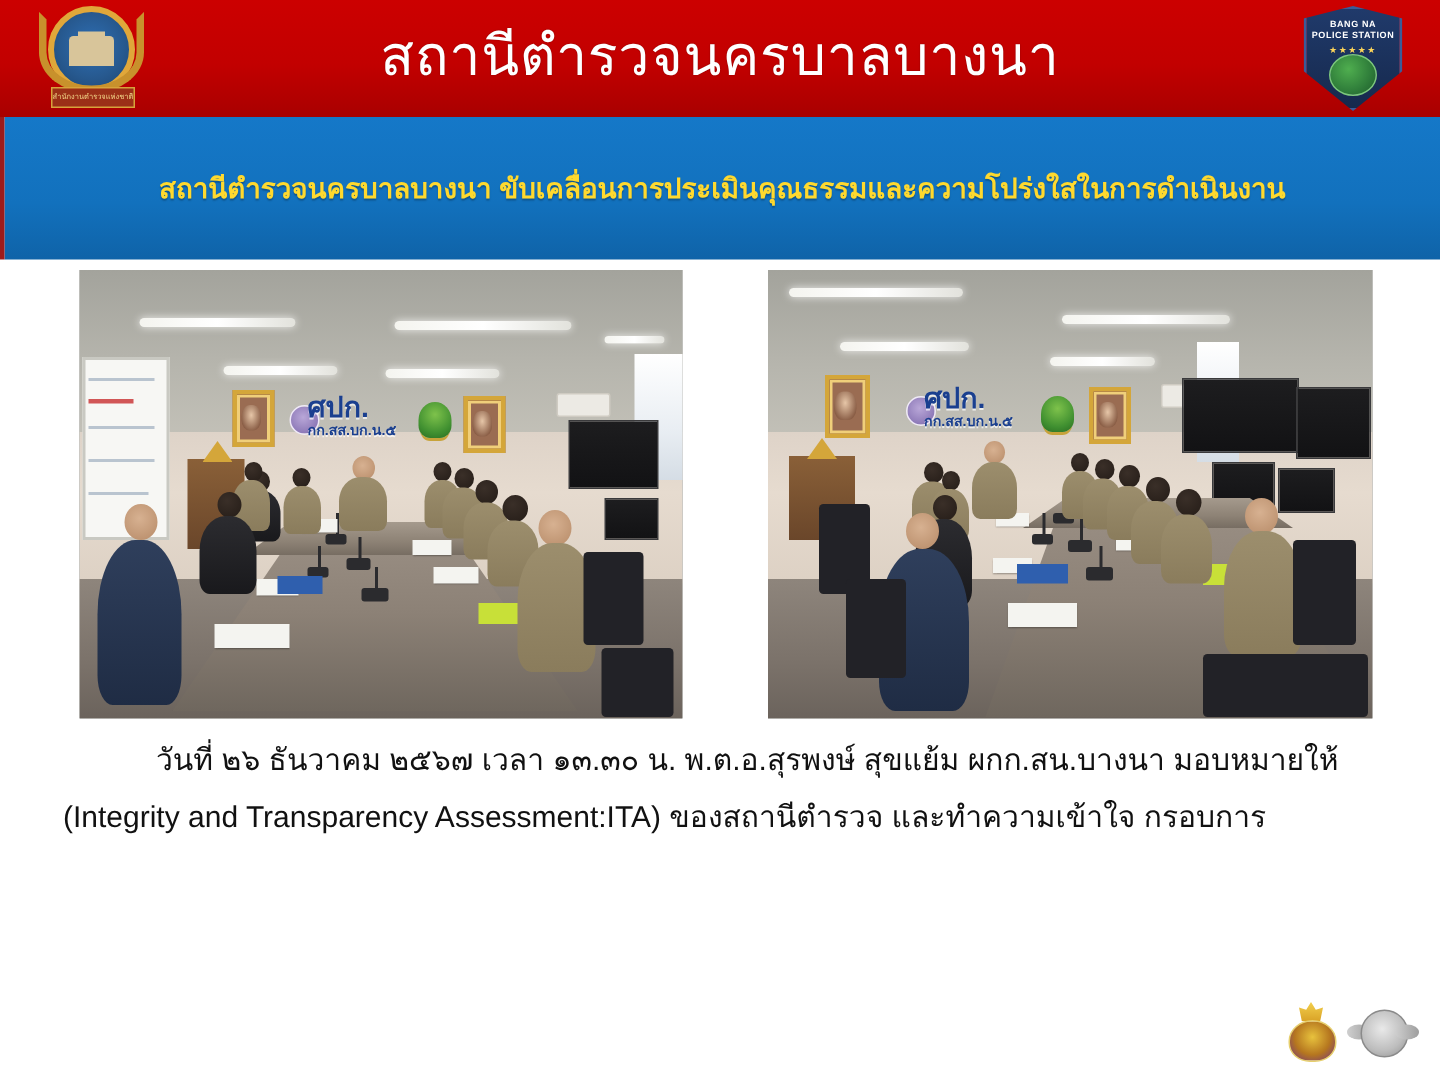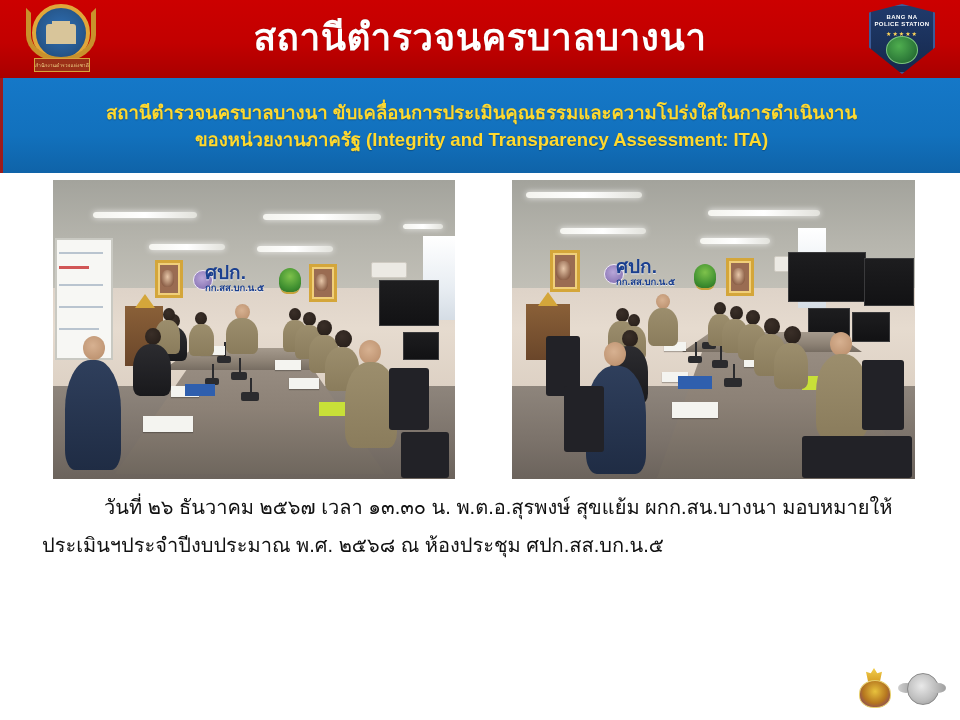"สถานีตำรวจนครบาลบางนา" .header-title { font-weight: bold -> normal }
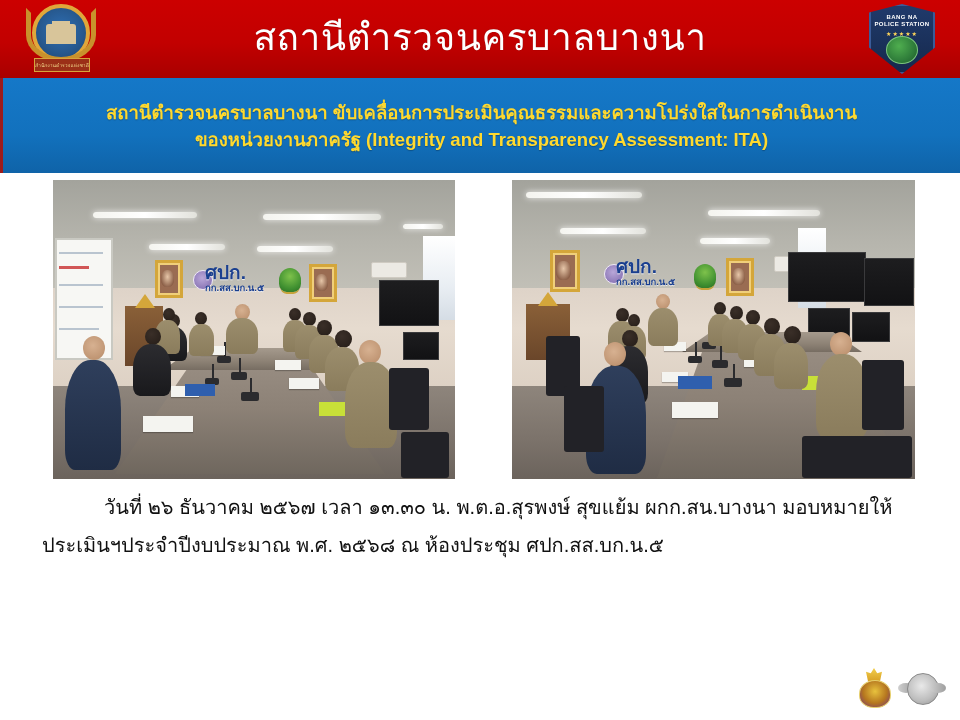"ของหน่วยงานภาครัฐ (Integrity and" div.sub-line { html: <div>ของหน่วยงานภาครัฐ (Integrity and Transparency Assessment: ITA)</div> -> none }
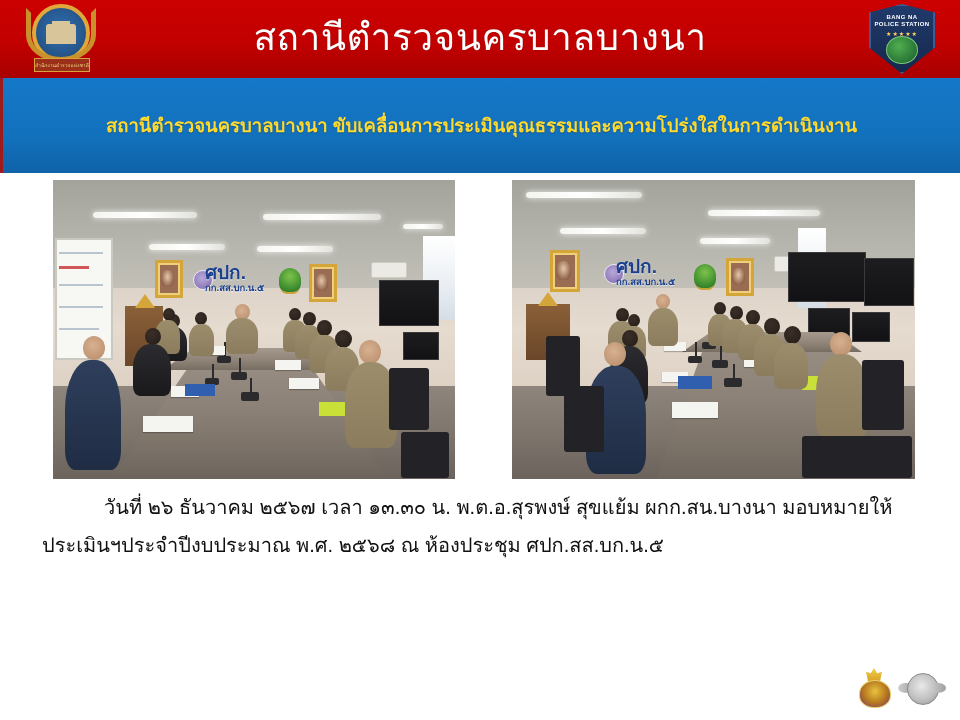"(Integrity and Transparency" div.para-line { html: none -> <div> <span>(Integrity and Transparency Assessment:ITA) ของสถานีตำรวจ และทำความเข้าใจ กรอบการ</span> </div> }
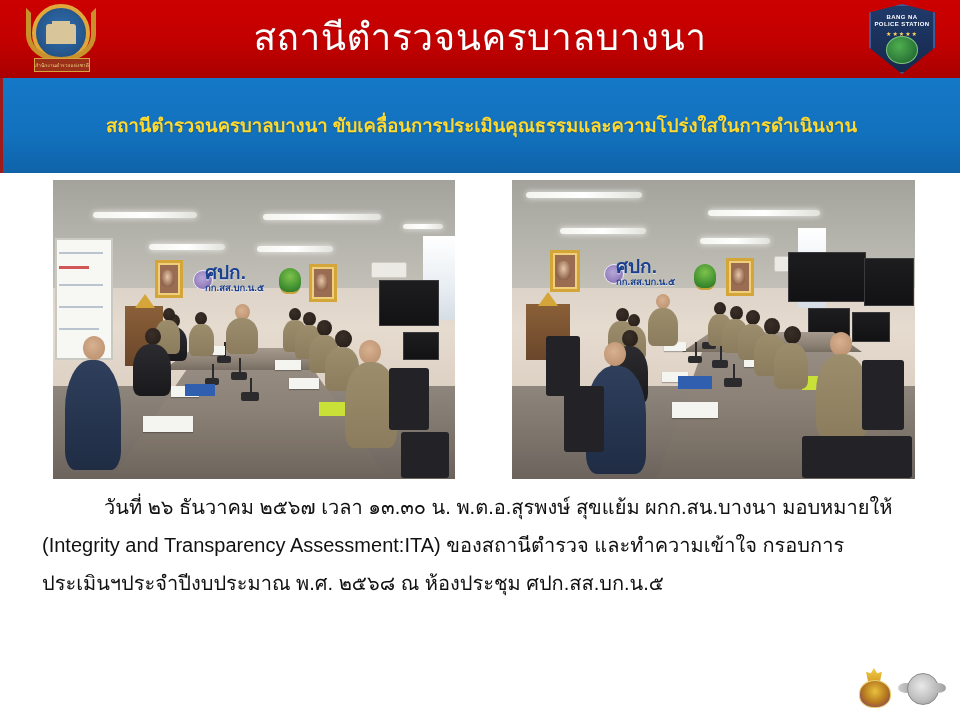"ประเมินฯประจำปีงบประมาณ พ.ศ. ๒๕๖๘ ณ" div.para-line { html: <div> <span>ประเมินฯประจำปีงบประมาณ พ.ศ. ๒๕๖๘ ณ ห้องประชุม ศปก.สส.บก.น.๕</span> </div> -> none }
